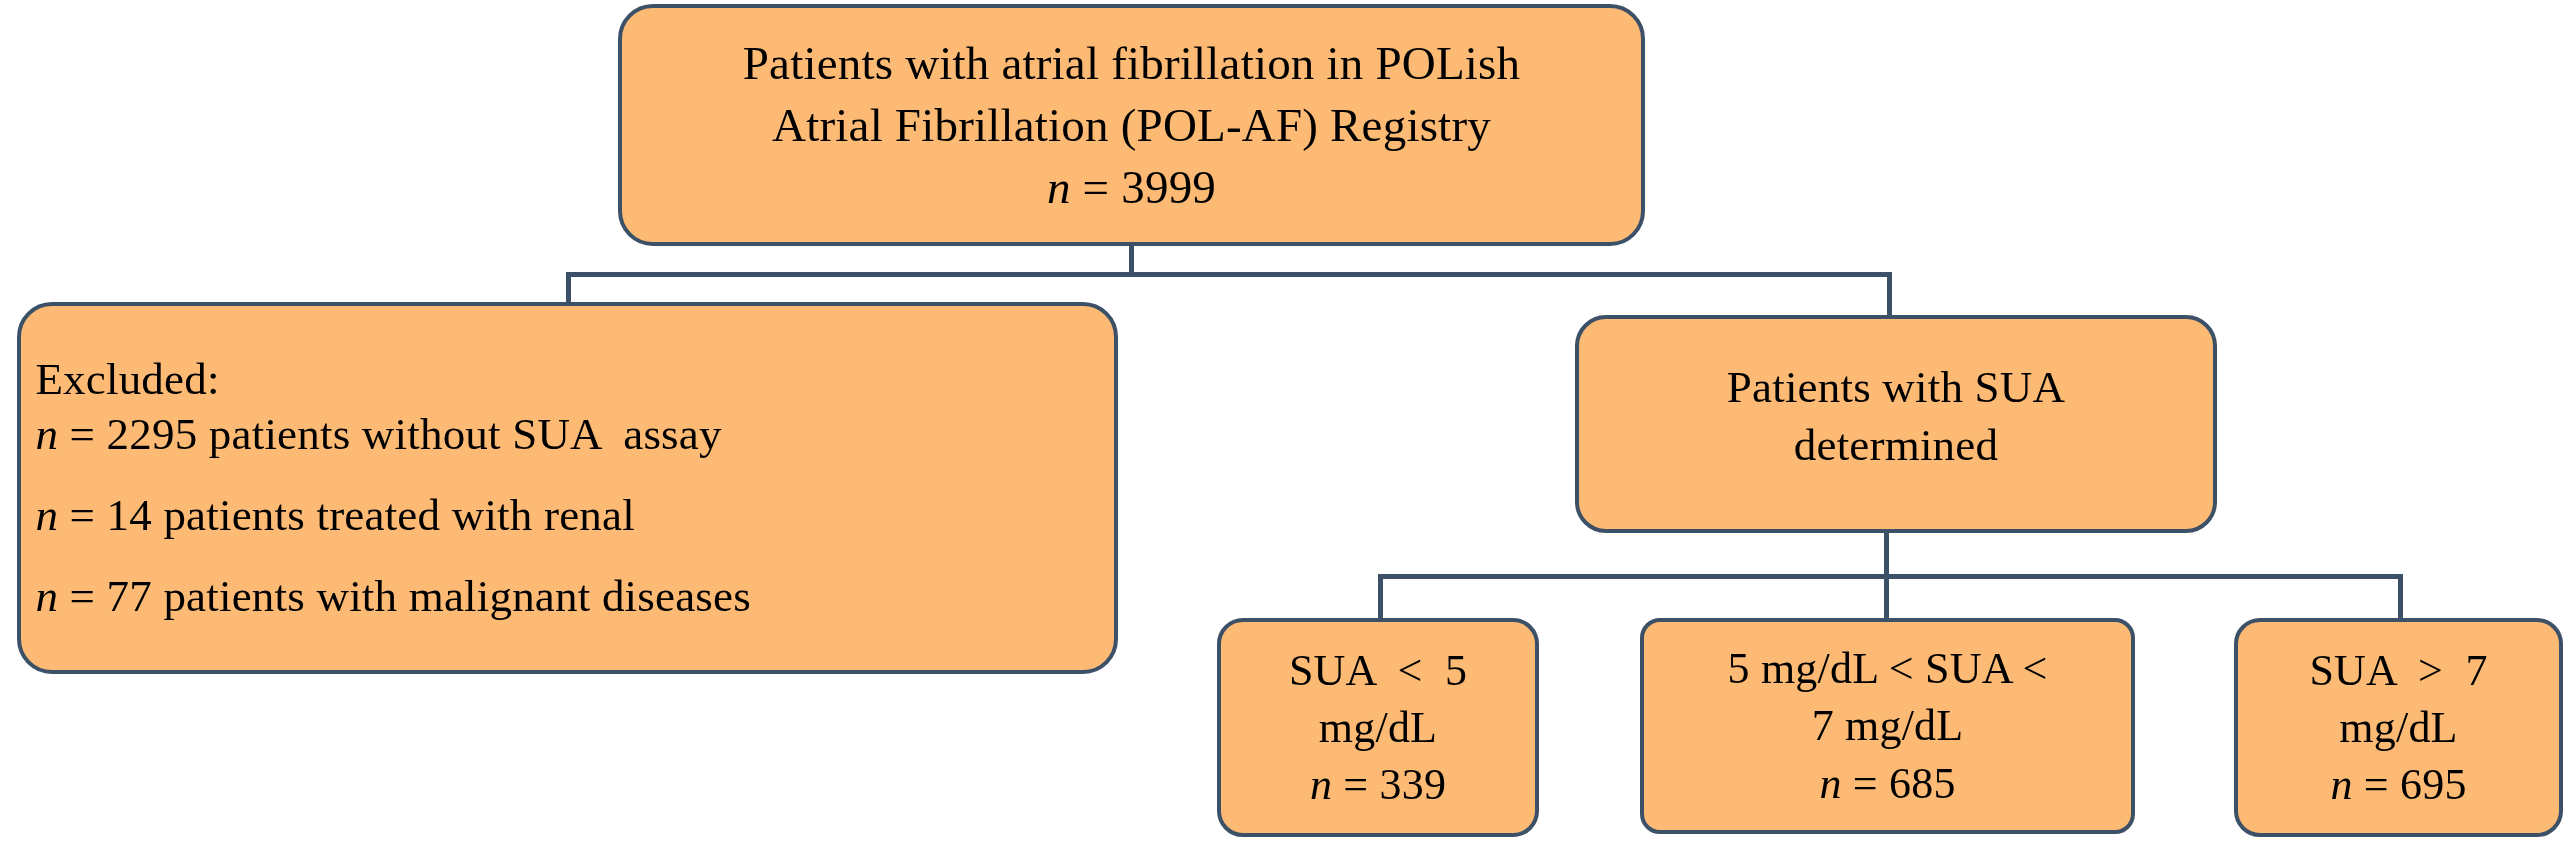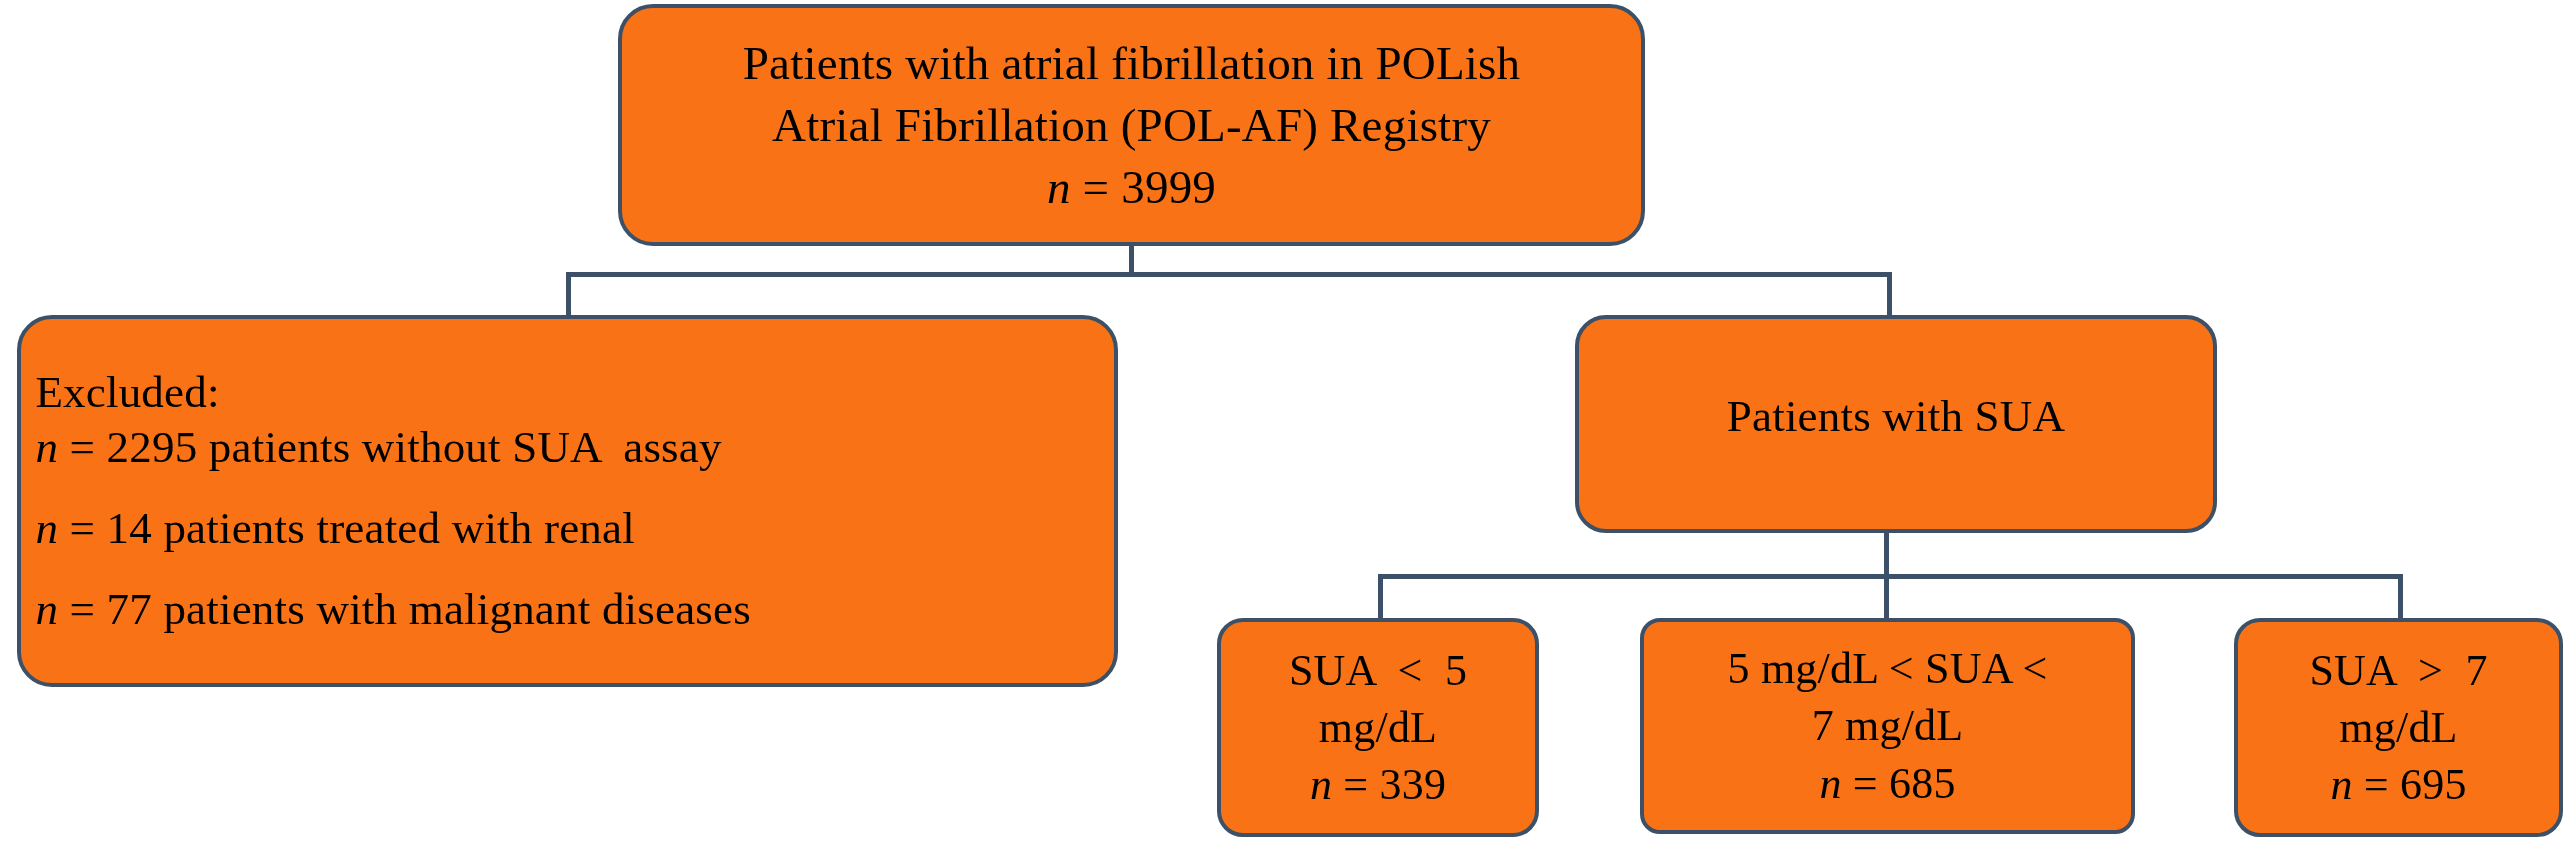"Patients with atrial fibrillation in" .node { background: #f97316 -> #fdba74 }
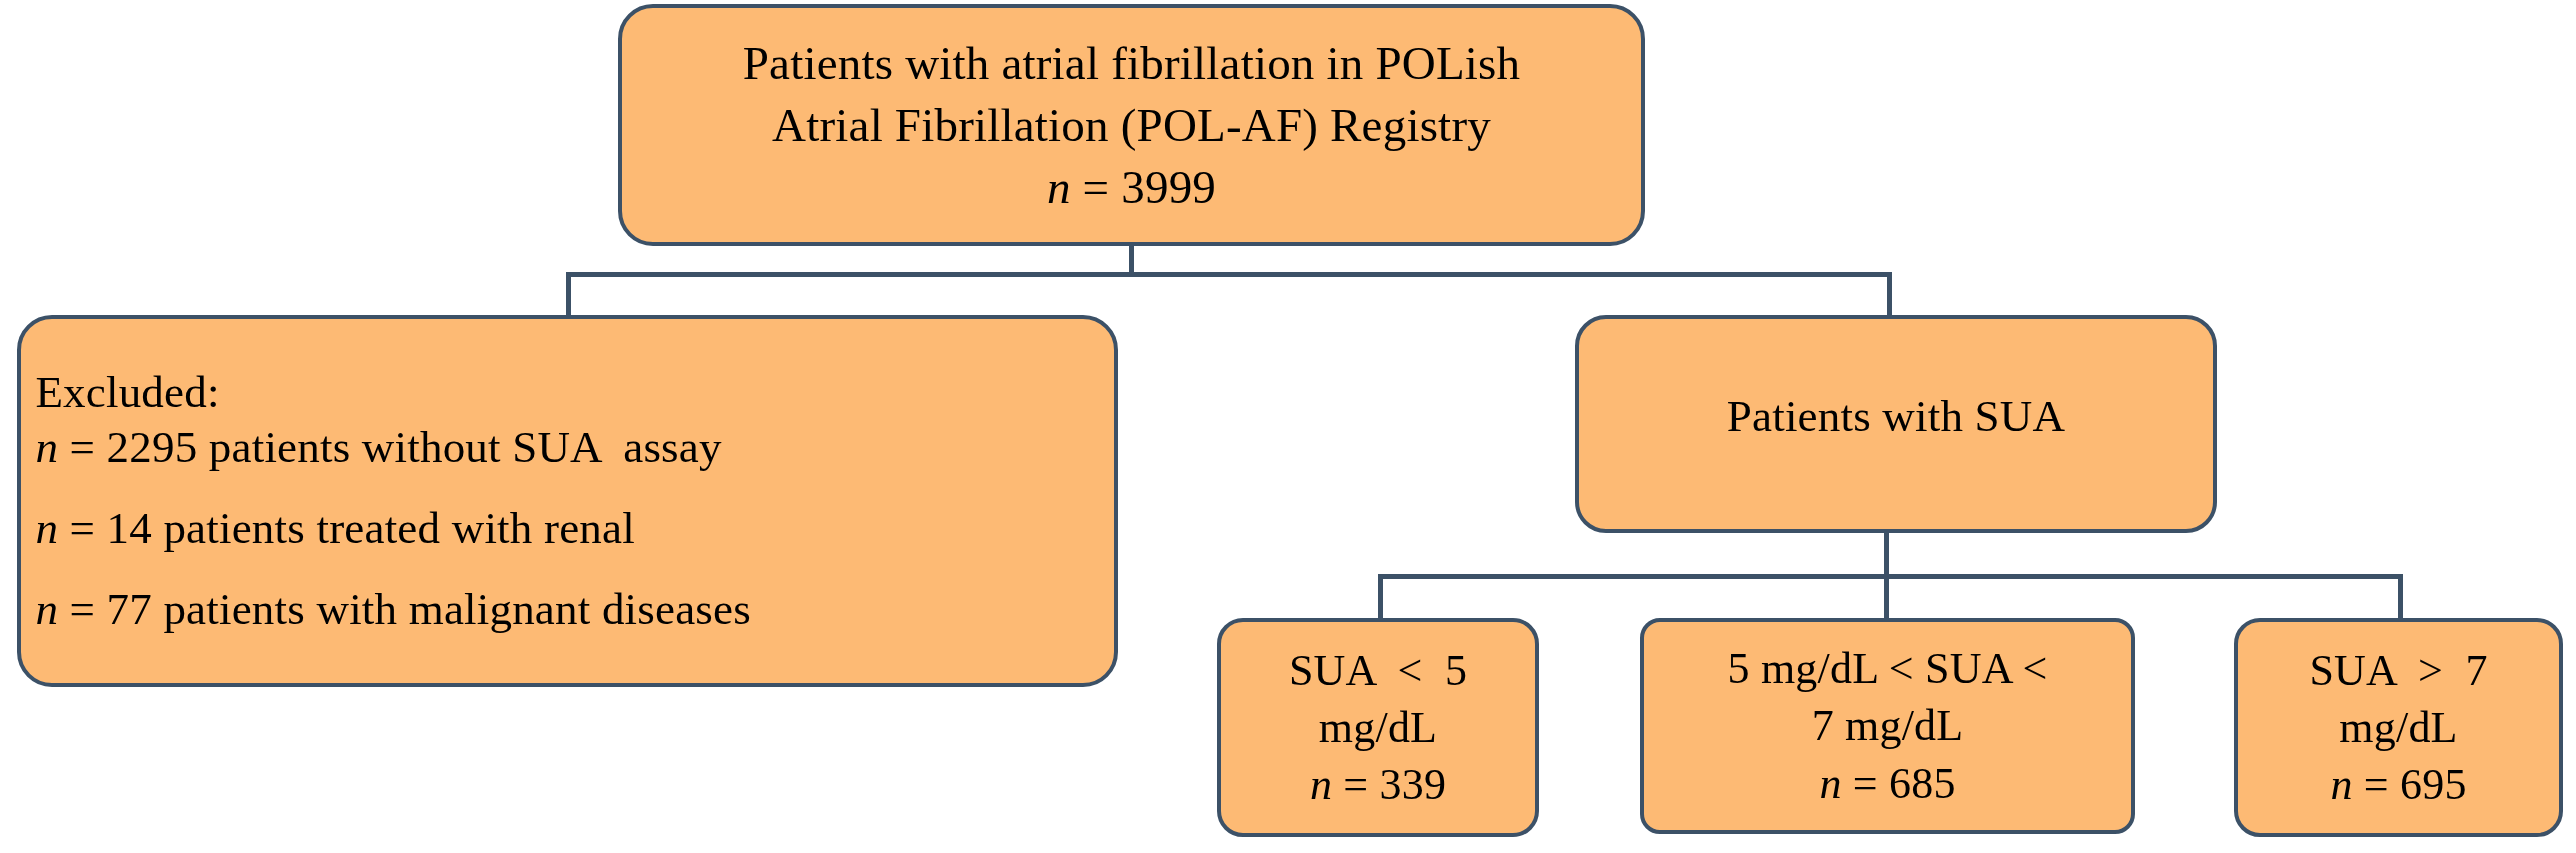"Excluded:" #node-excluded { top: 315px -> 302px }
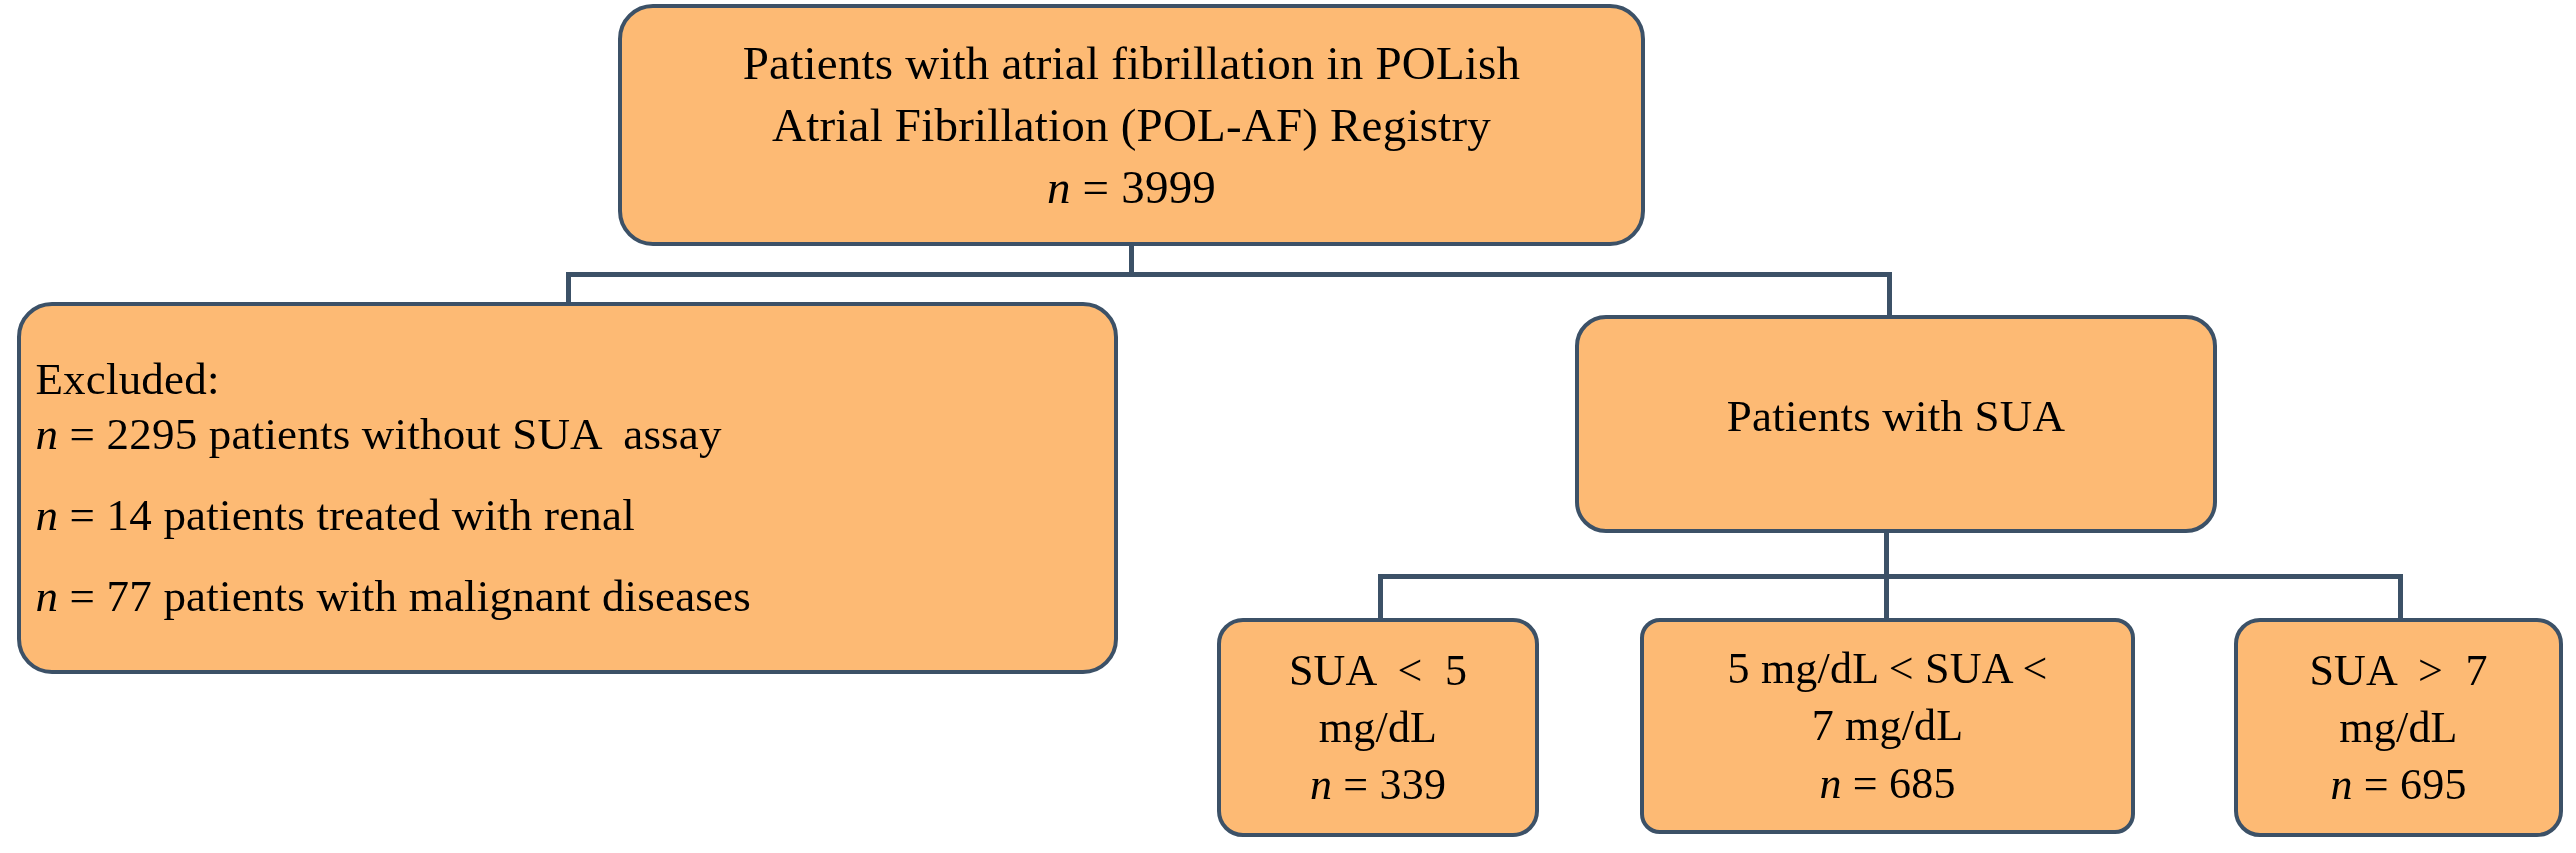"determined" span.node-line { html: none -> <span>determined</span> }
